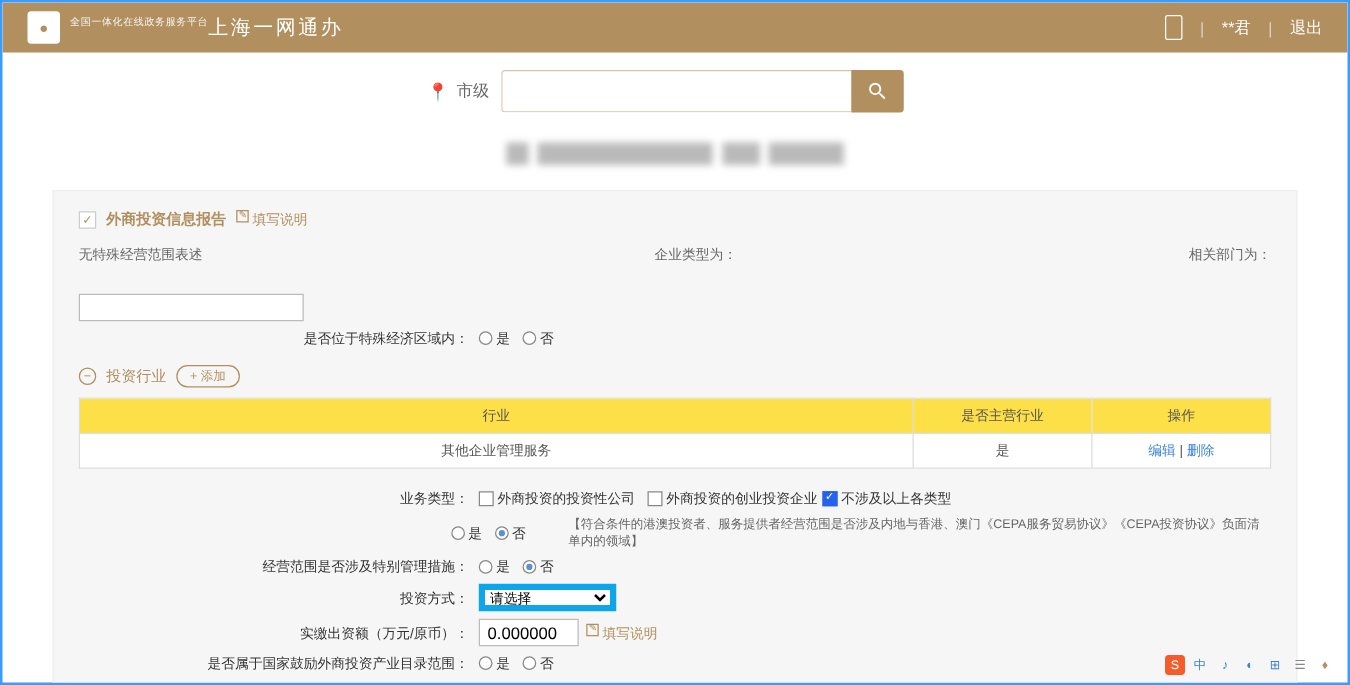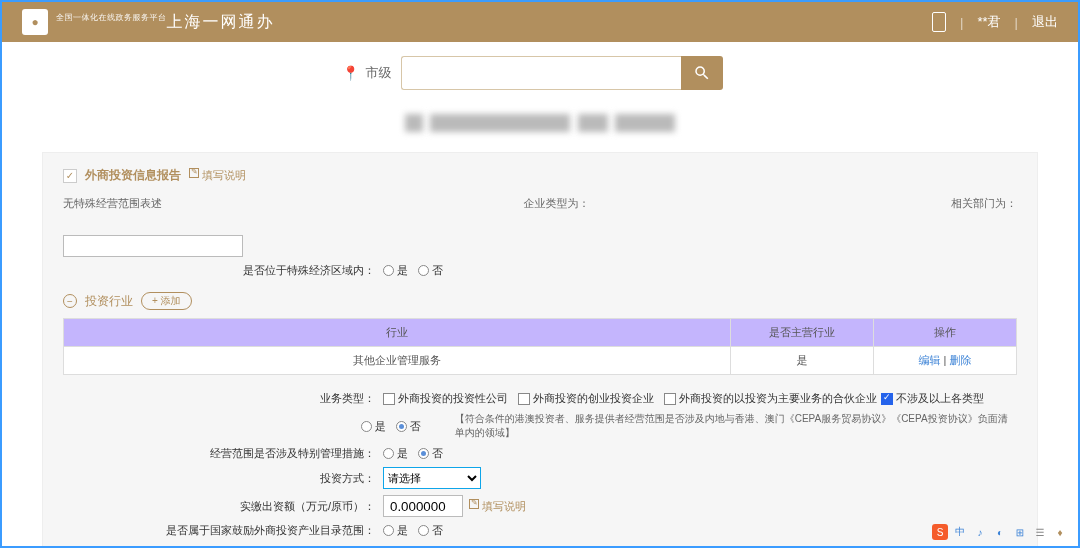"行业" .tbl th { background: #c4b5fd -> #fde047 }
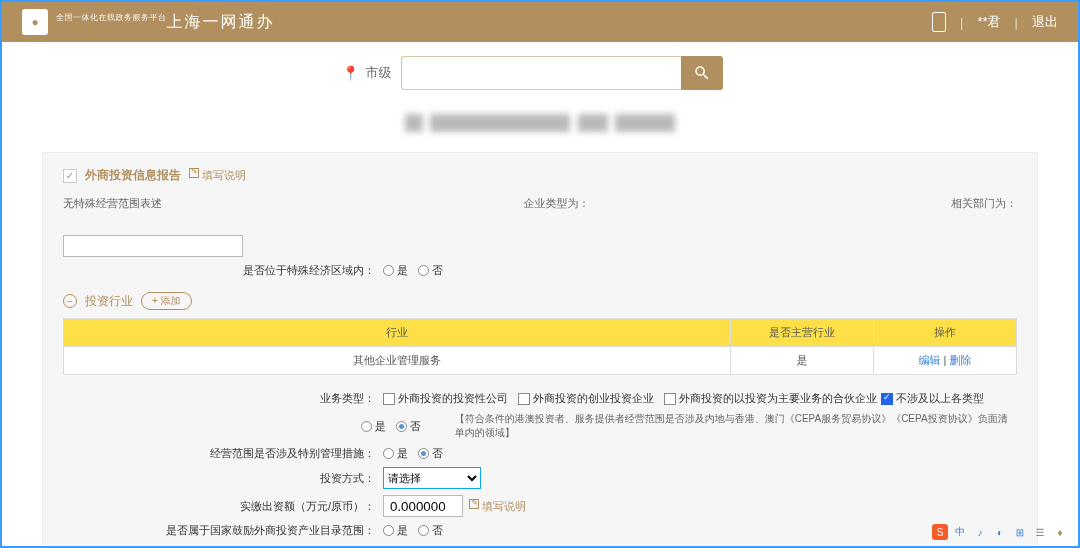"外商投资的以投资为主要业务的合伙企业" span { html: <span><span></span><span>外商投资的以投资为主要业务的合伙企业</span></span> -> none }
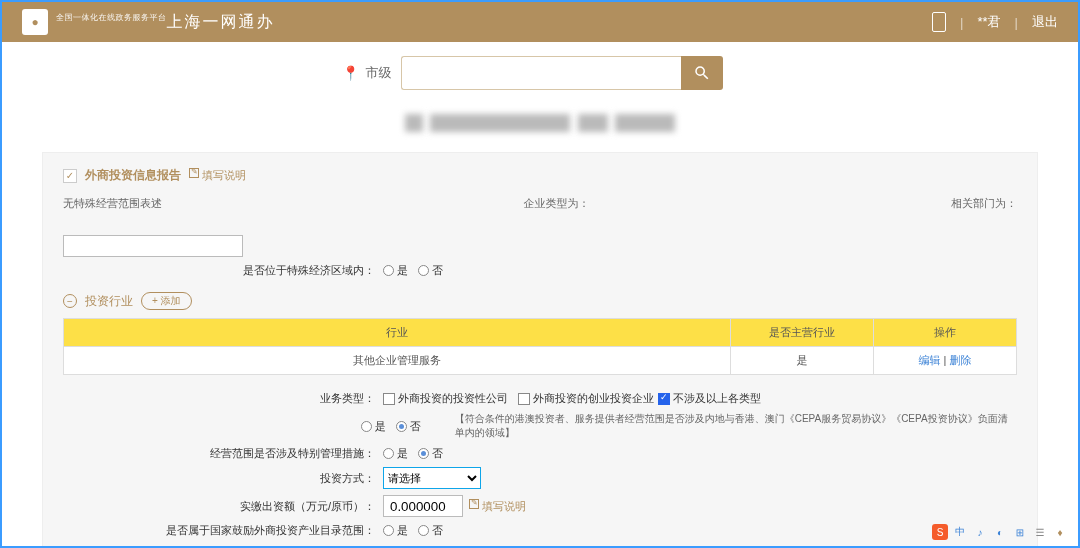"请选择" .sel { border: 1px solid #0ea5e9 -> 5px solid #0ea5e9; width: 98px -> 110px }
